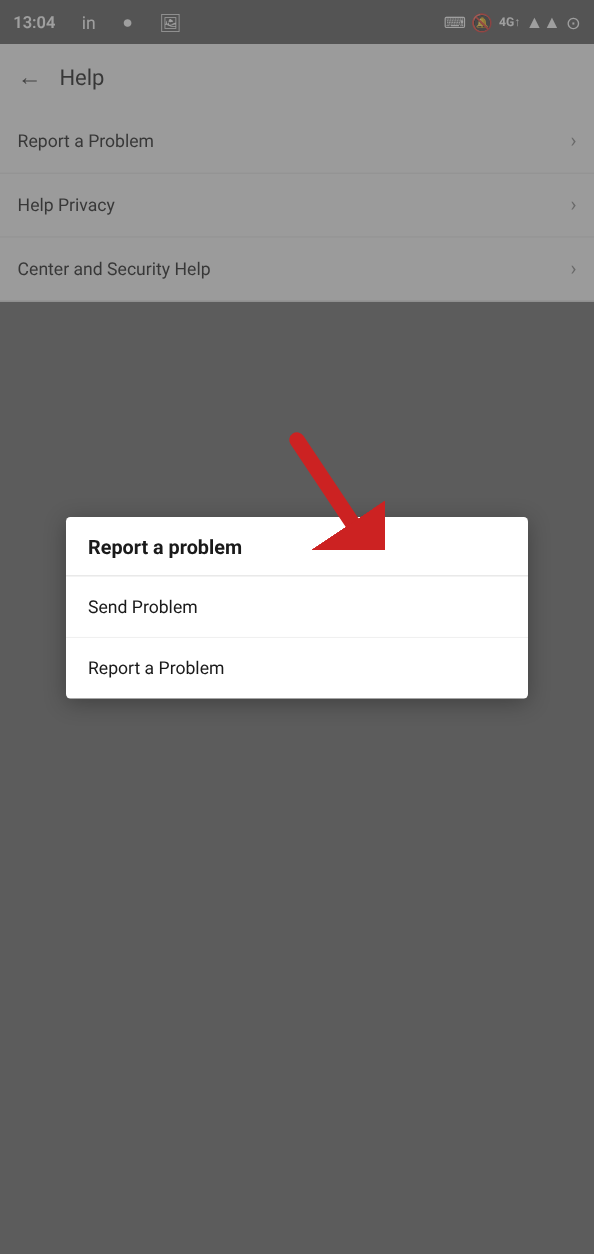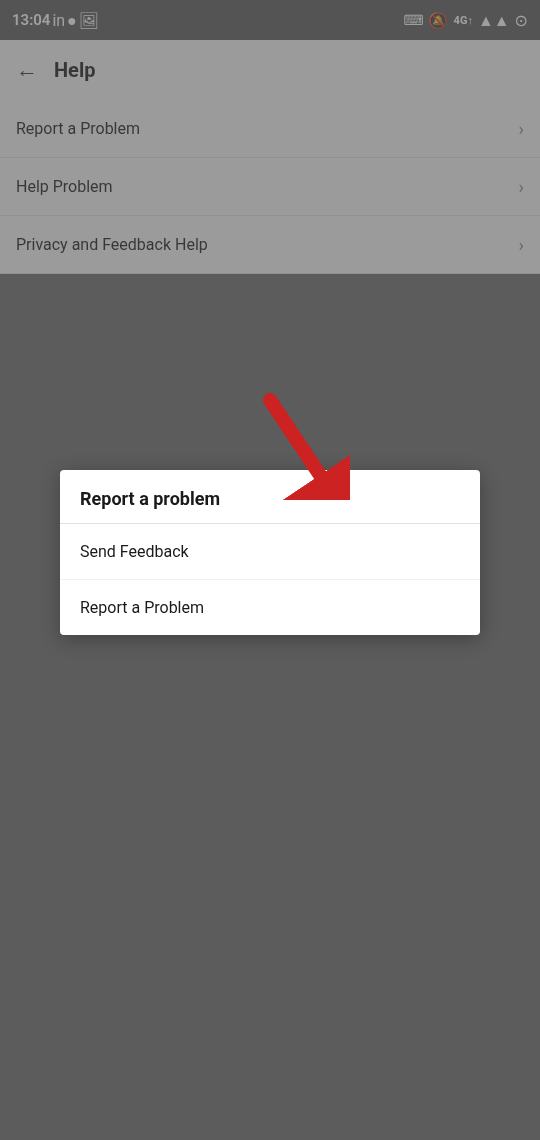"13:04" .status-left { gap: 2px -> 24px }
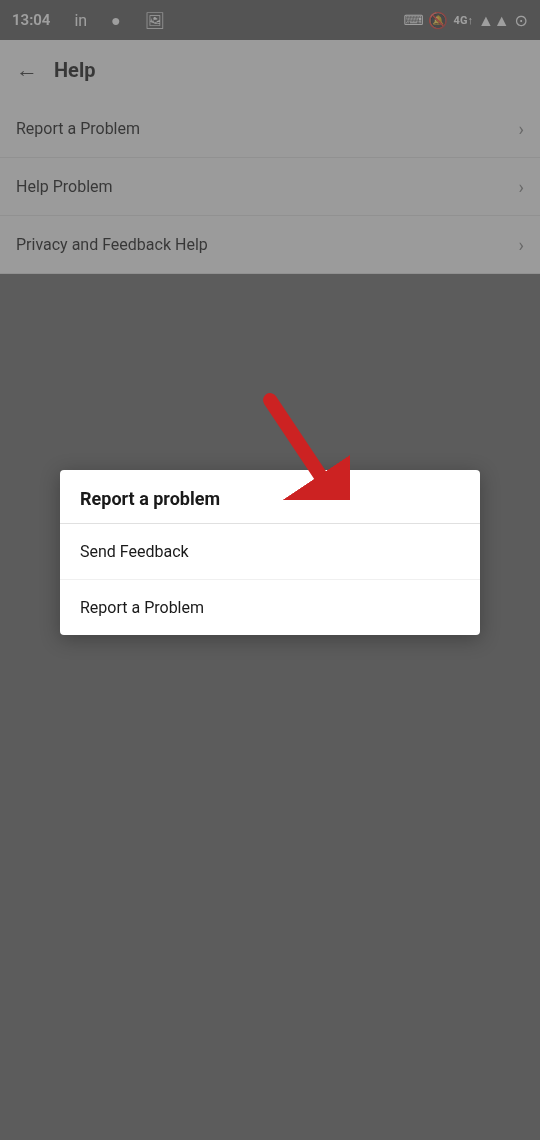"Help" .header-title { font-weight: 700 -> 400 }
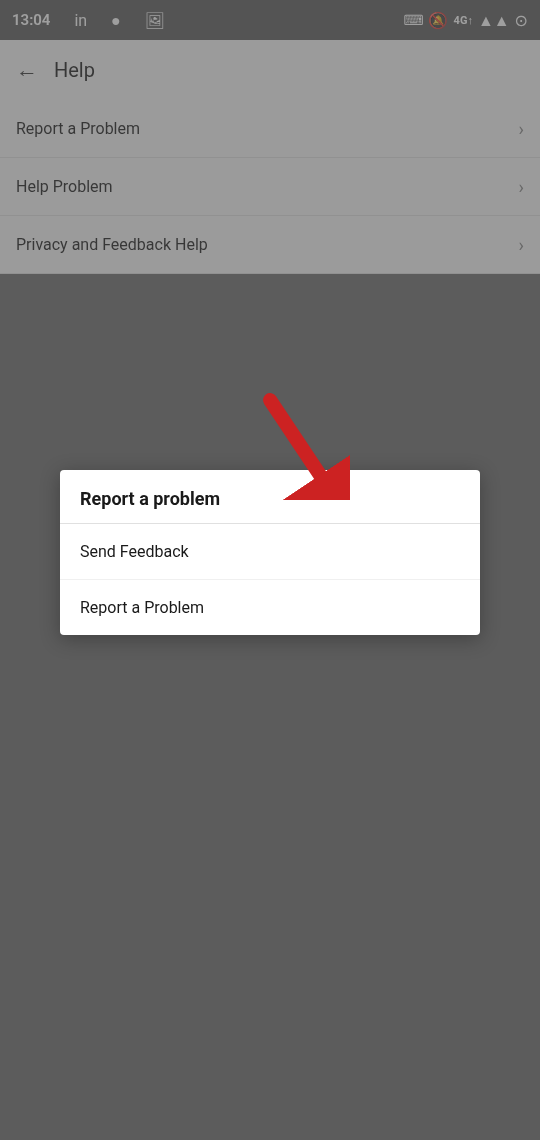"Help Problem" span.menu-item-text { text: Problem -> Privacy }
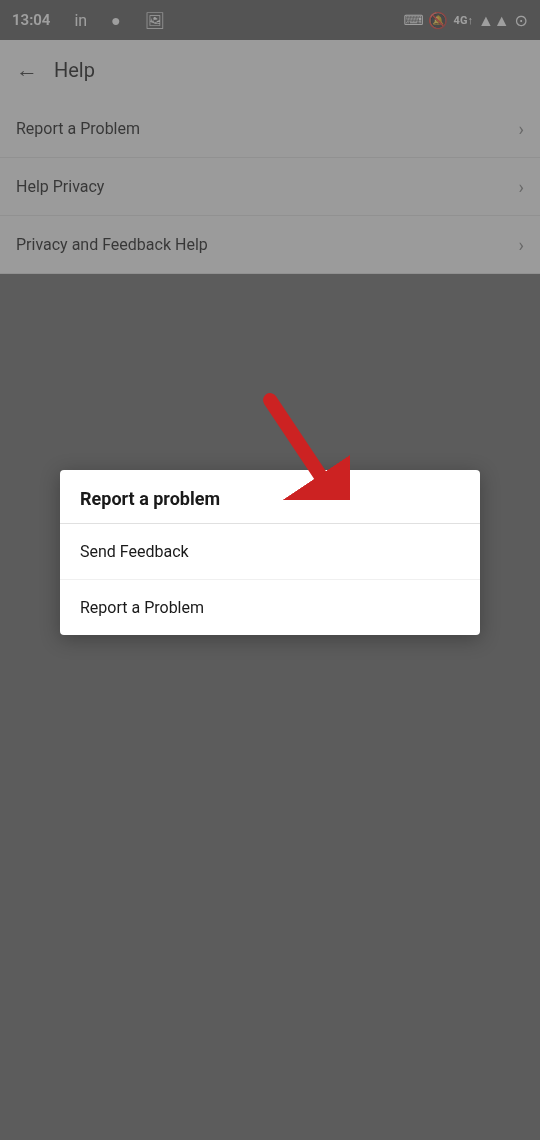"Privacy and Feedback Help" span.menu-item-text { text: Privacy and Feedback -> Center and Security }
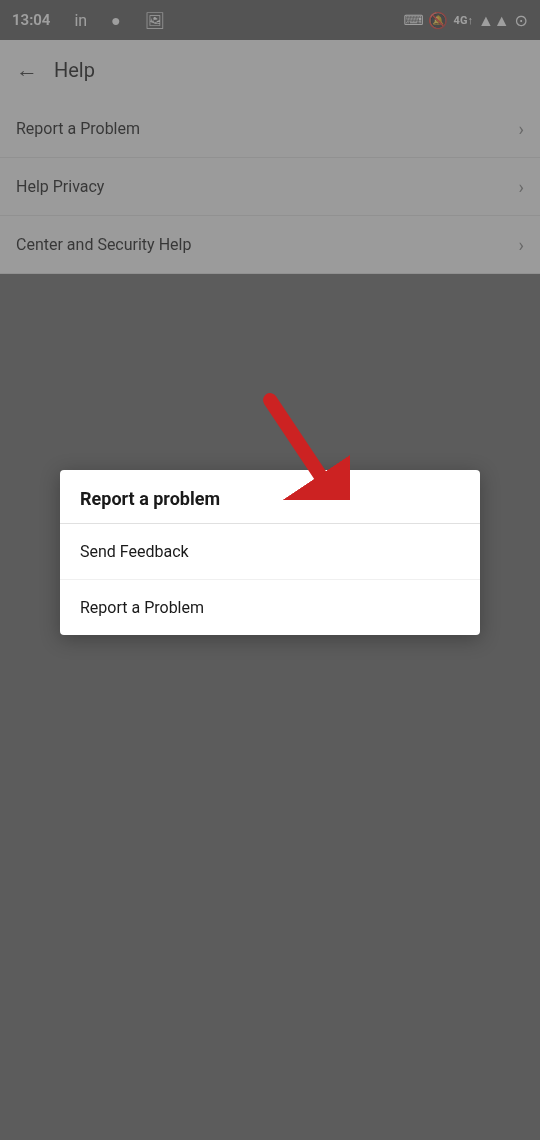"Send Feedback" div.dropdown-item { text: Feedback -> Problem }
